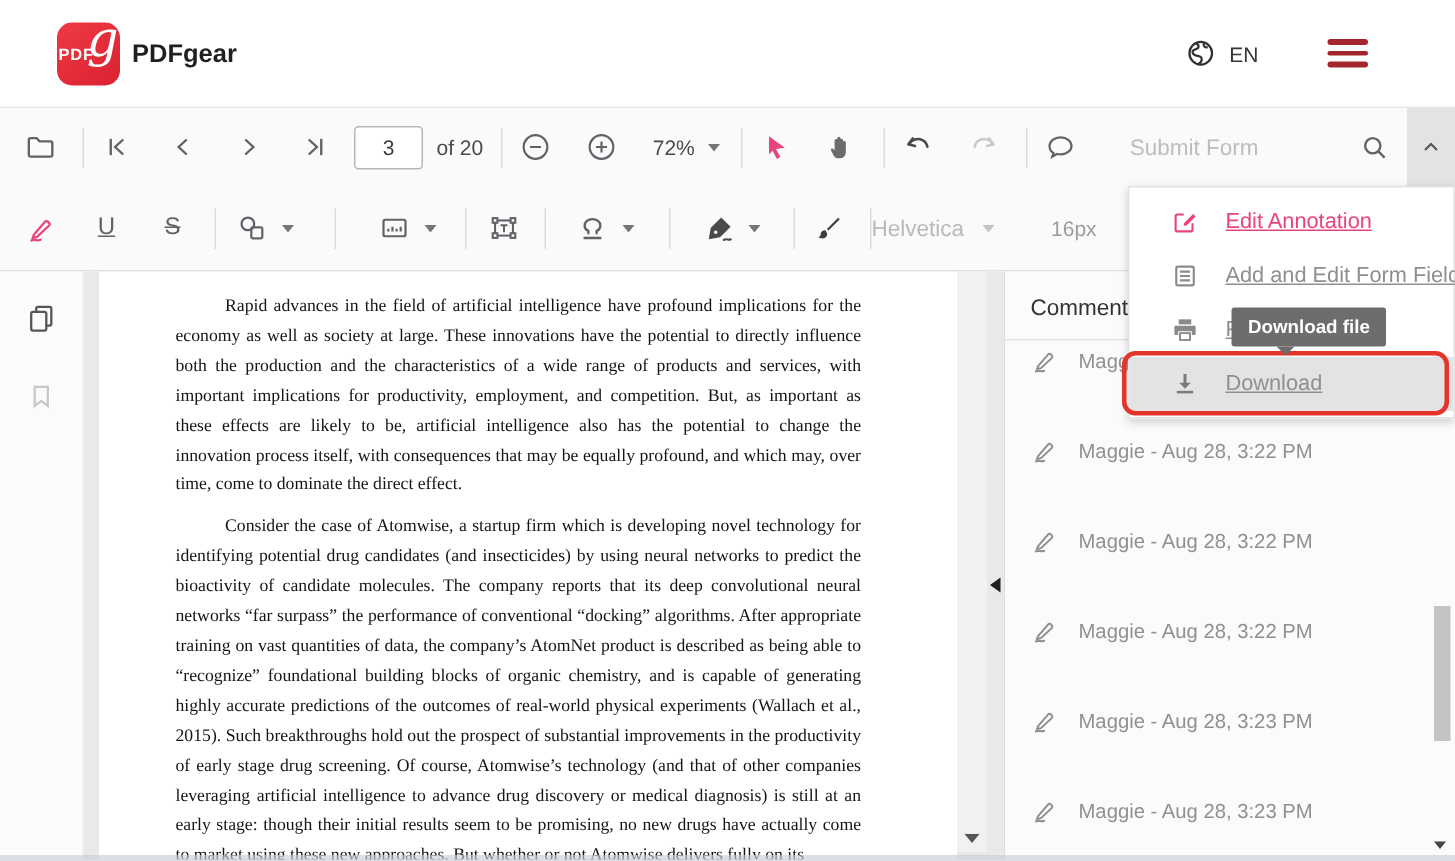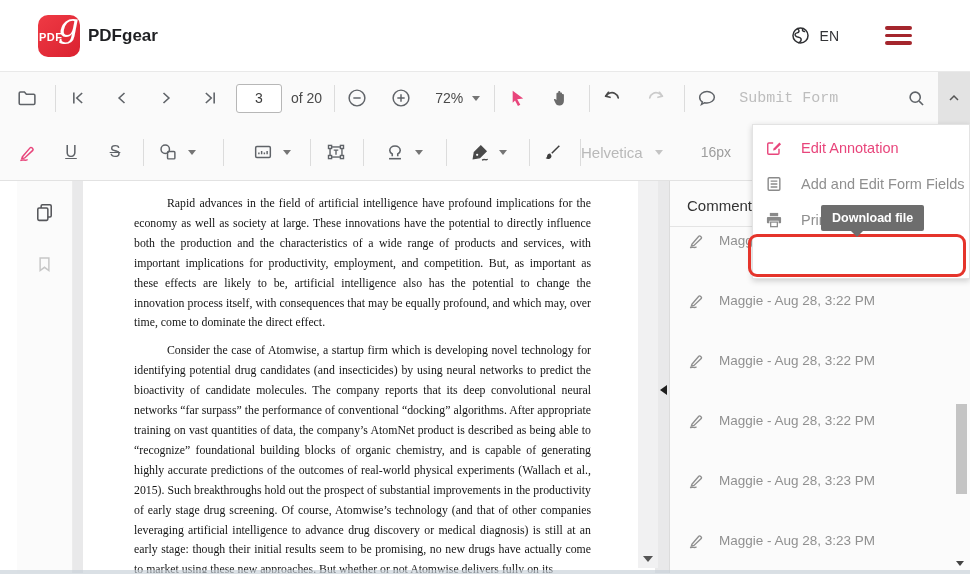"Submit Form" .submit-form { font-family: Liberation Mono, monospace -> none; margin-left: 10px -> 24px }
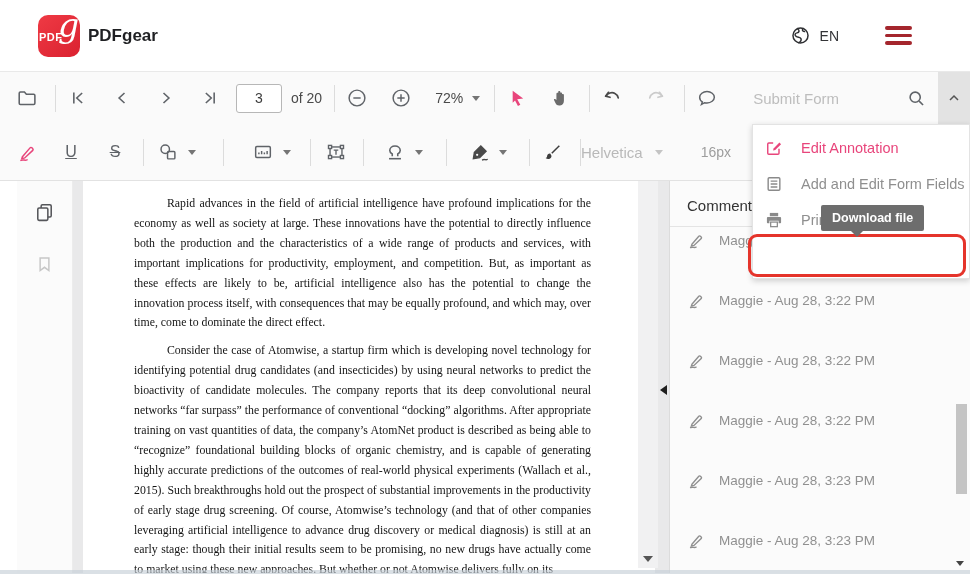"Edit Annotation" .menu-item { padding-left: 11px -> 27px; text-decoration: none -> underline }
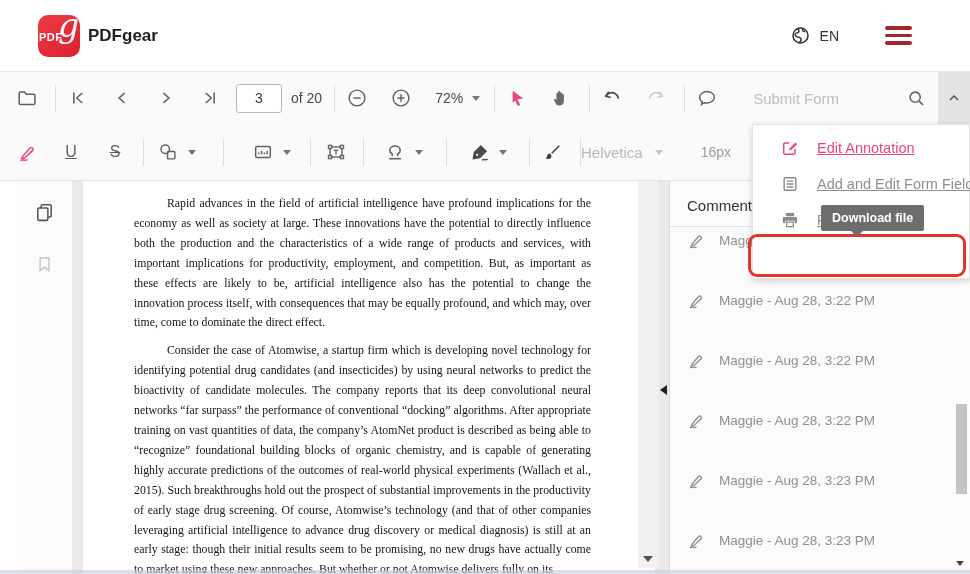"Rapid advances in the field" .content { padding-left: 17px -> none }
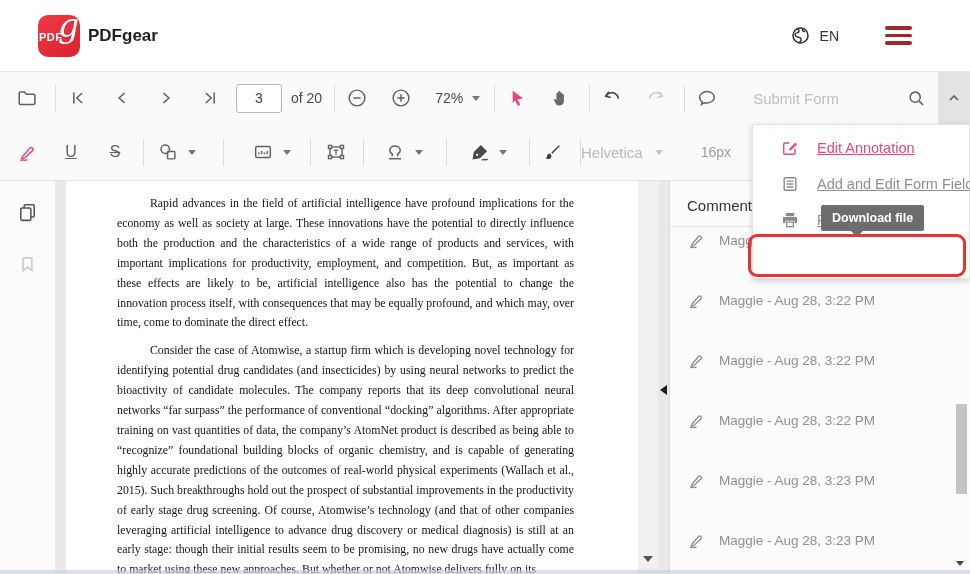"Download" div.menu-item { html: none -> <div> <span> <svg> <path></path> <rect></rect> </svg> </span> <span>Download</span> </div> }
